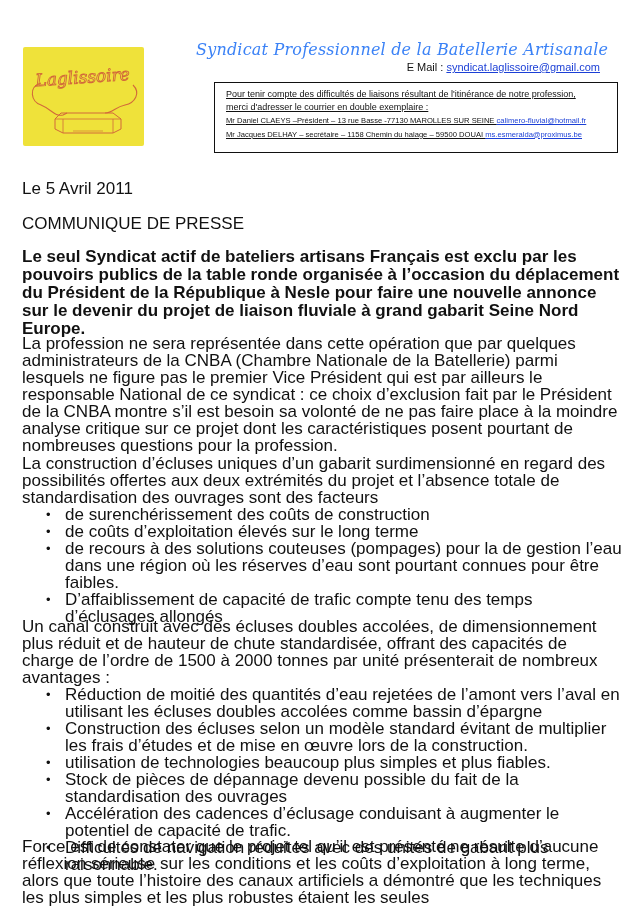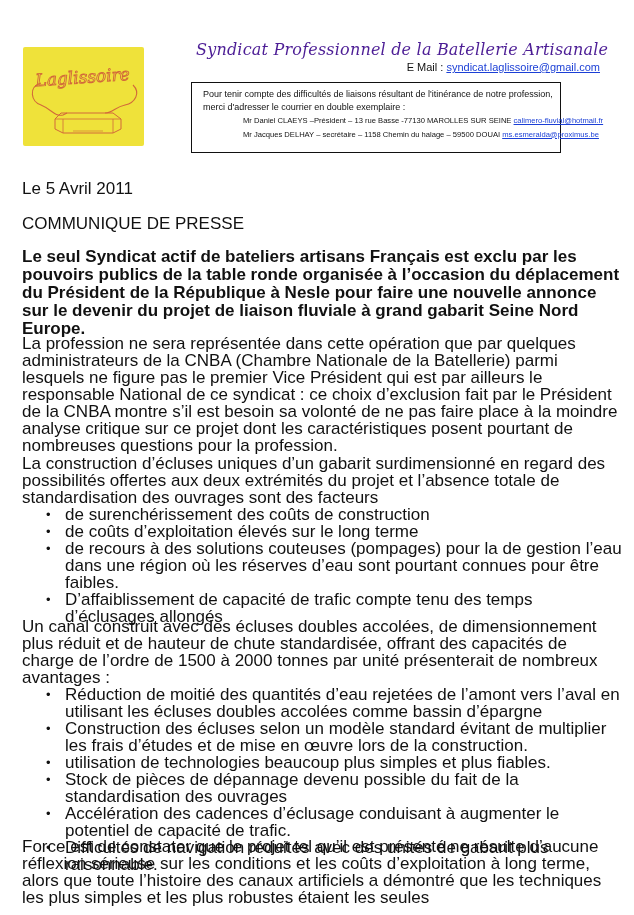"Syndicat Professionnel de la Batellerie" .org-title { color: #4c1d95 -> #3b82f6 }
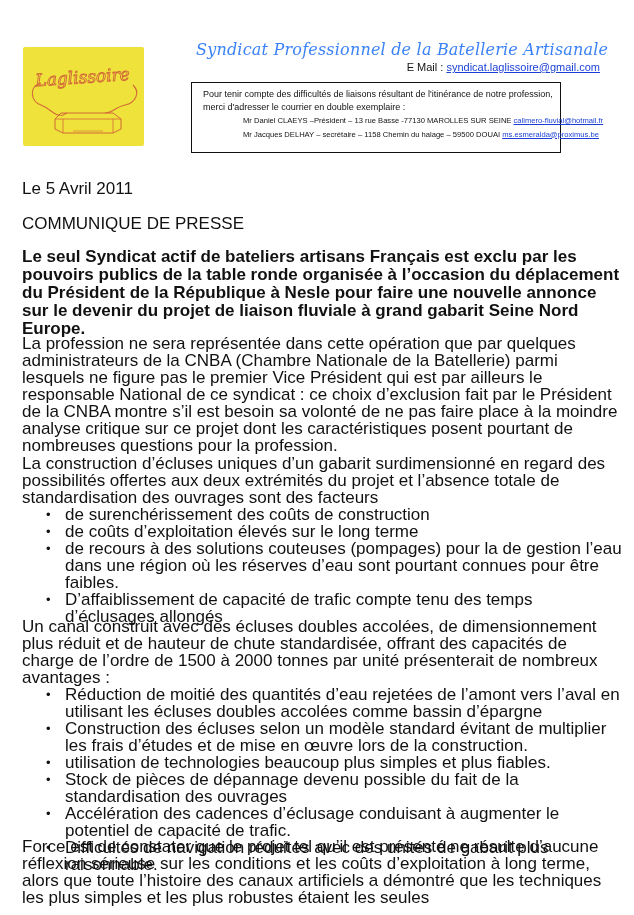"Pour tenir compte des difficultés" .contact-box { left: 191px -> 214px; text-decoration: none -> underline; width: 370px -> 404px }
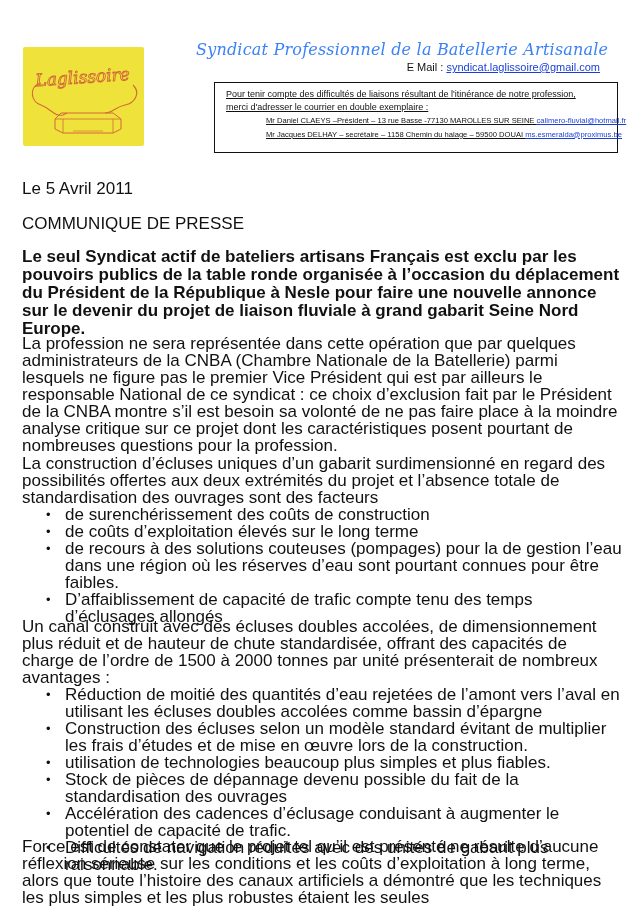"Mr Daniel CLAEYS –Président –" .contact-box .small { margin-left: 40px -> none }
